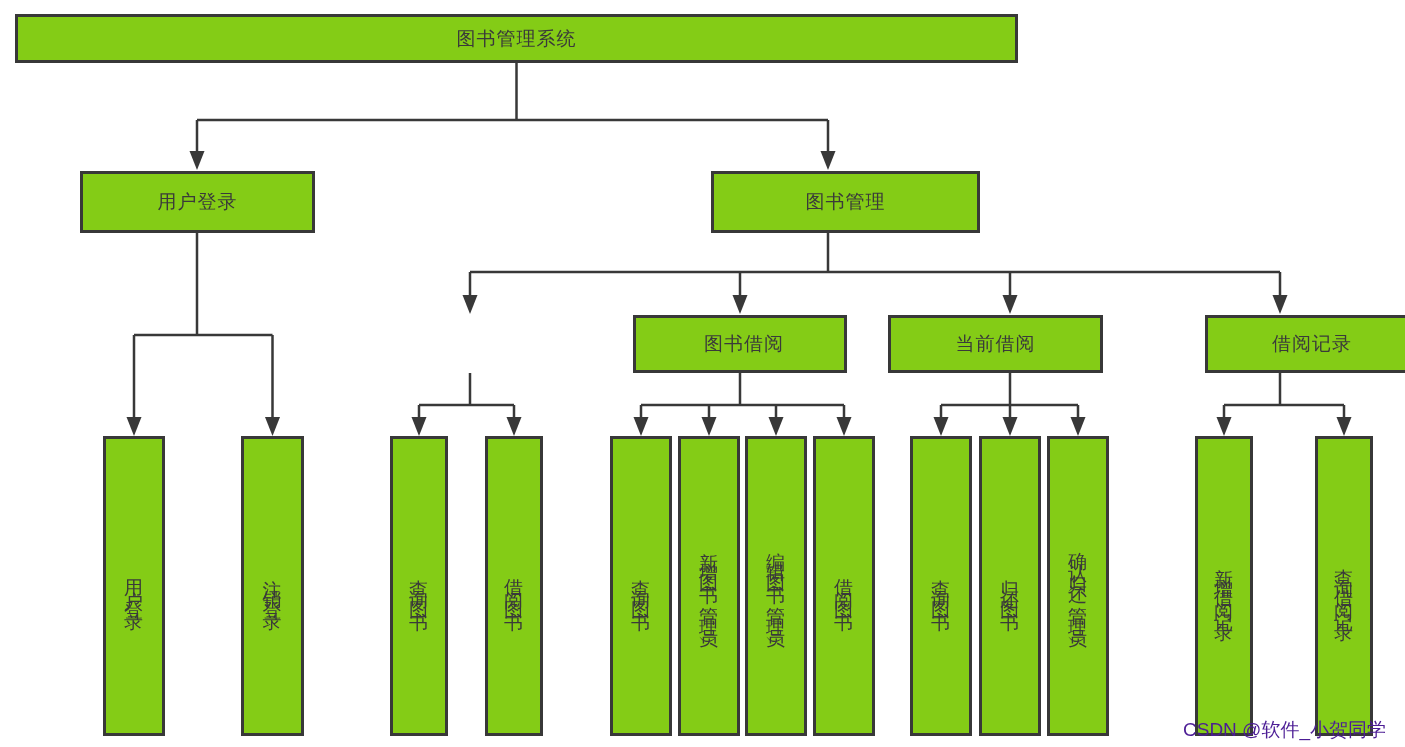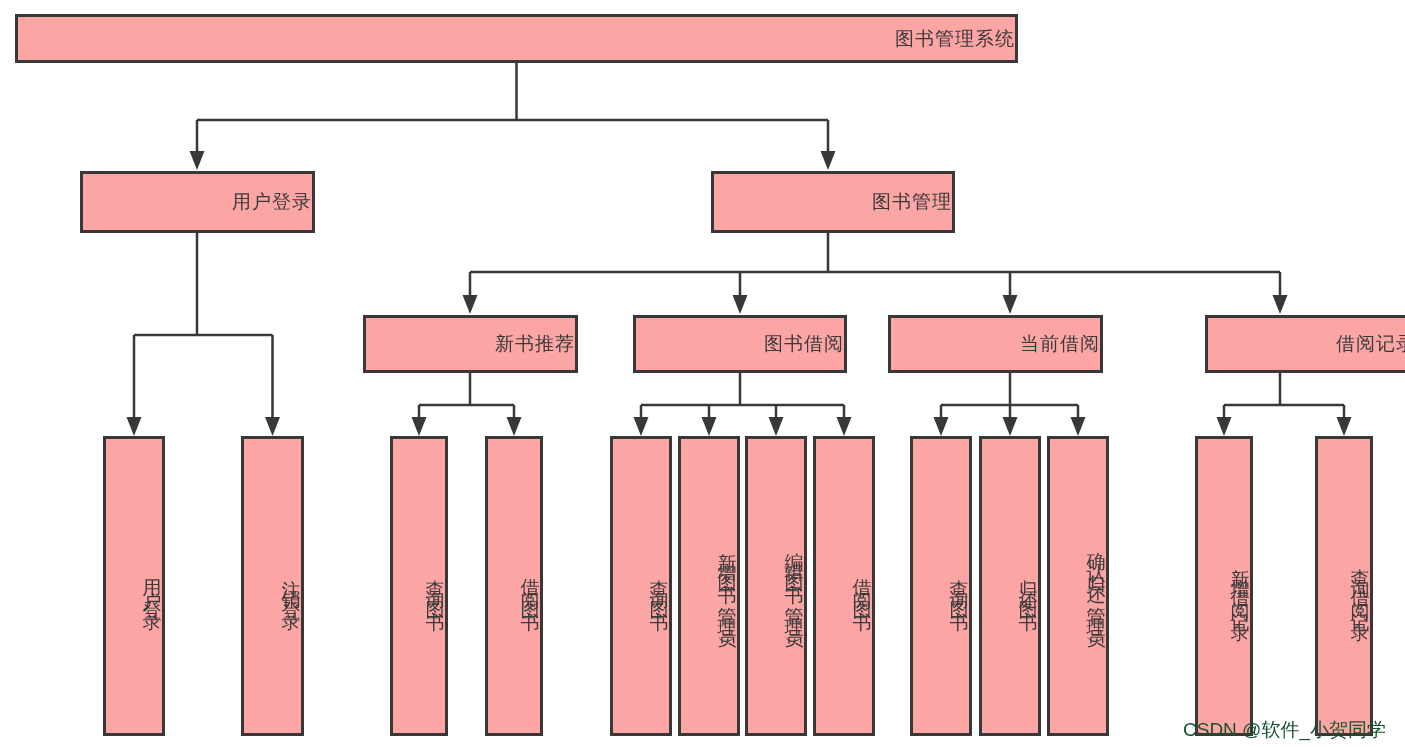"图书管理系统" .node { background: #fca5a5 -> #84cc16; justify-content: flex-end -> center }
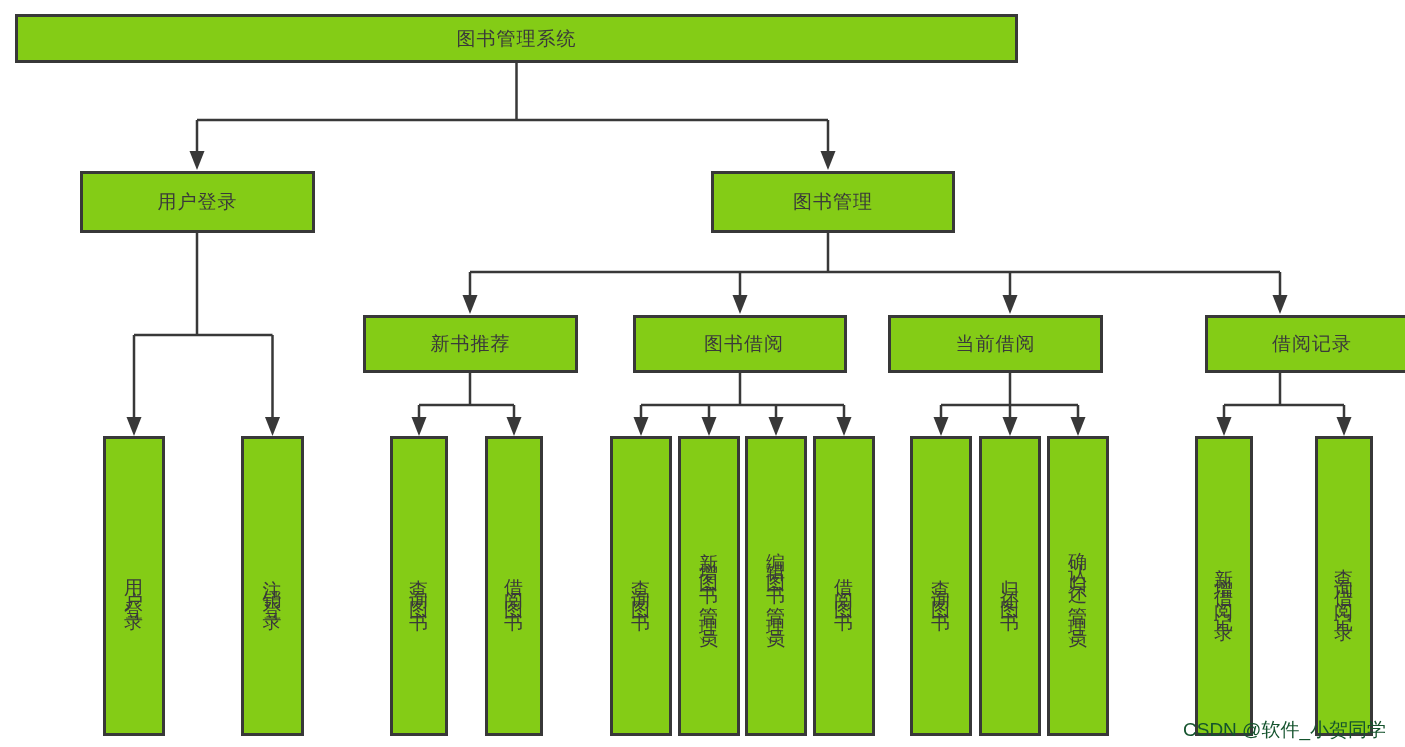"图书管理" div.node { width: 244px -> 269px }
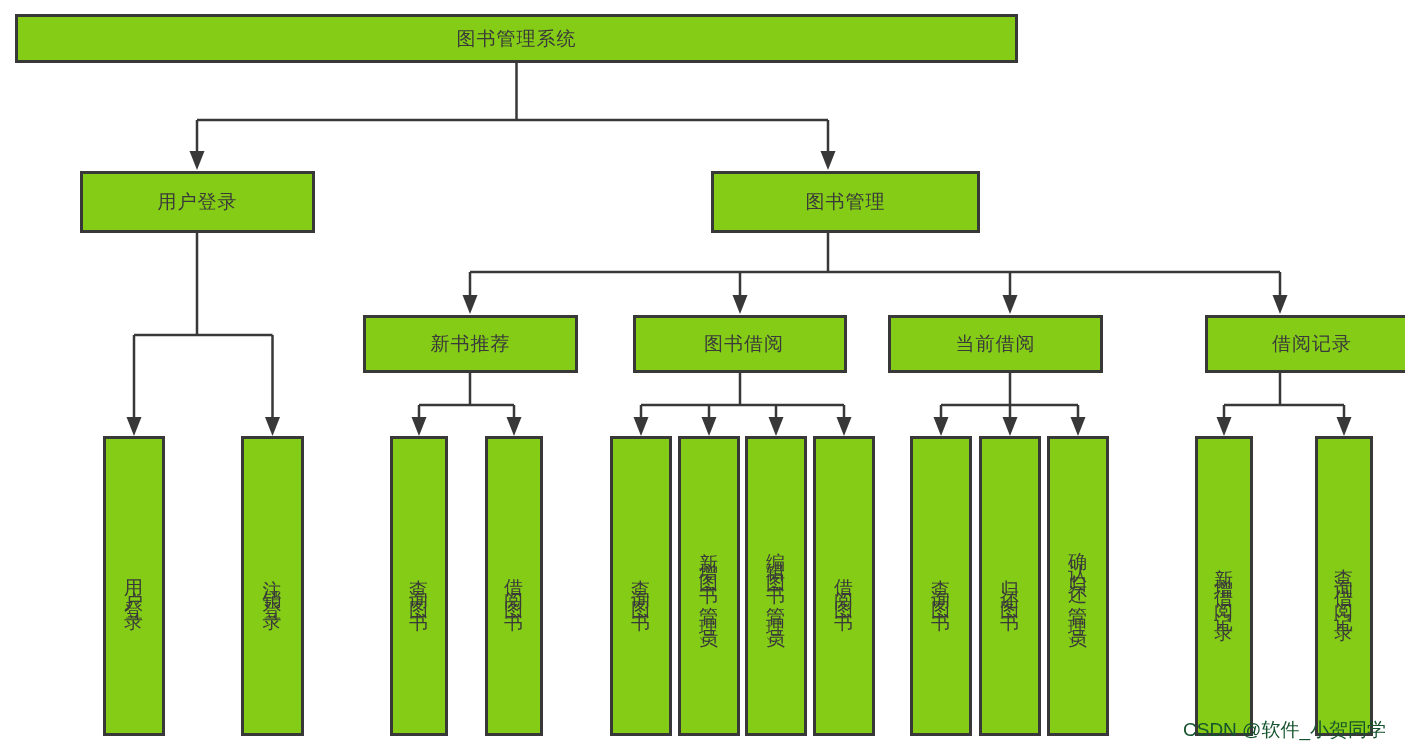"新书推荐" div.node { html: <div> <span>新书推荐</span> </div> -> none }
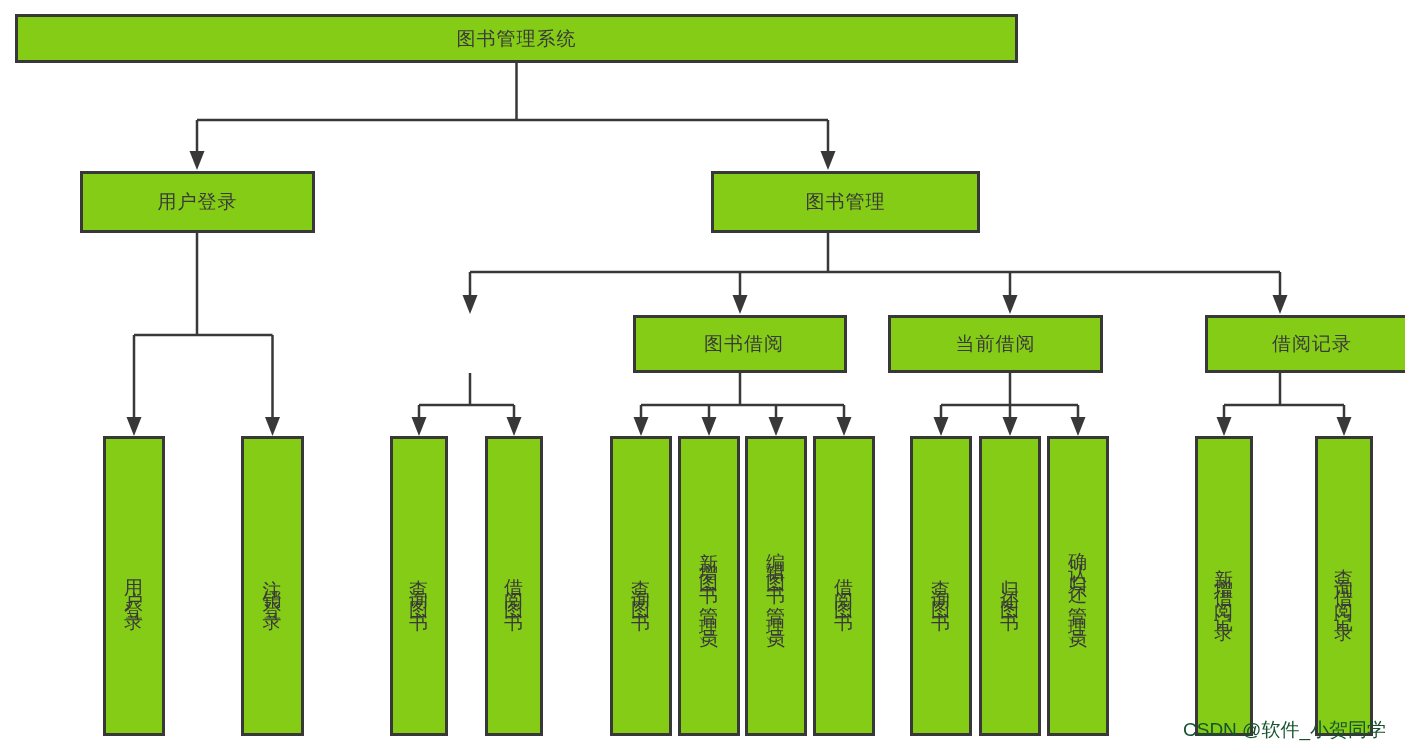"CSDN @软件_小贺同学" .watermark { color: #14532d -> #4c1d95 }
